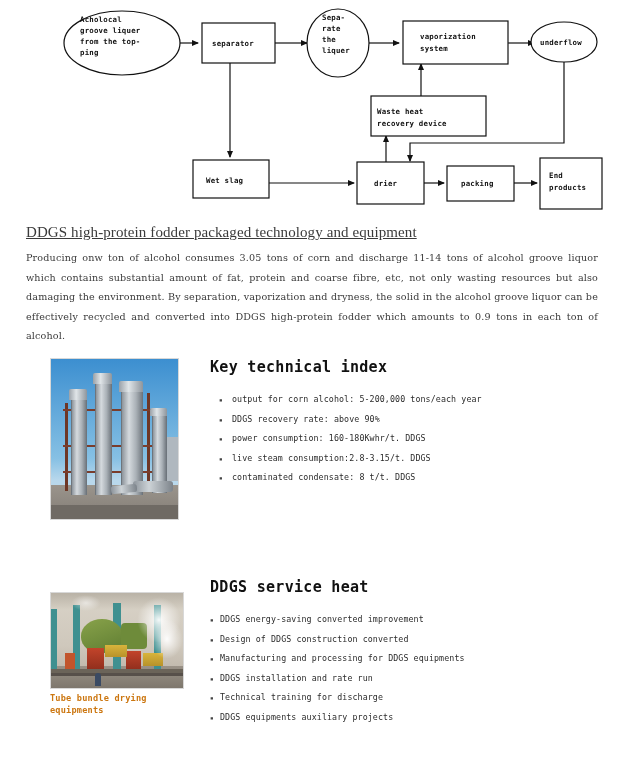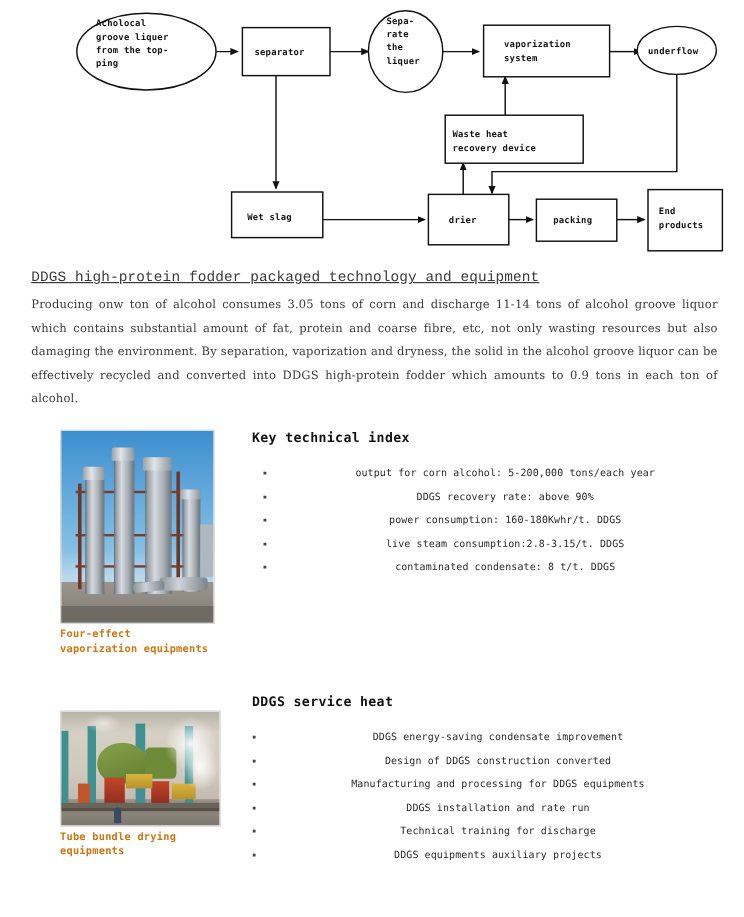"DDGS high-protein fodder packaged" #article-heading { font-family: Liberation Mono, monospace -> Liberation Serif, serif; font-size: 12px -> 15px }
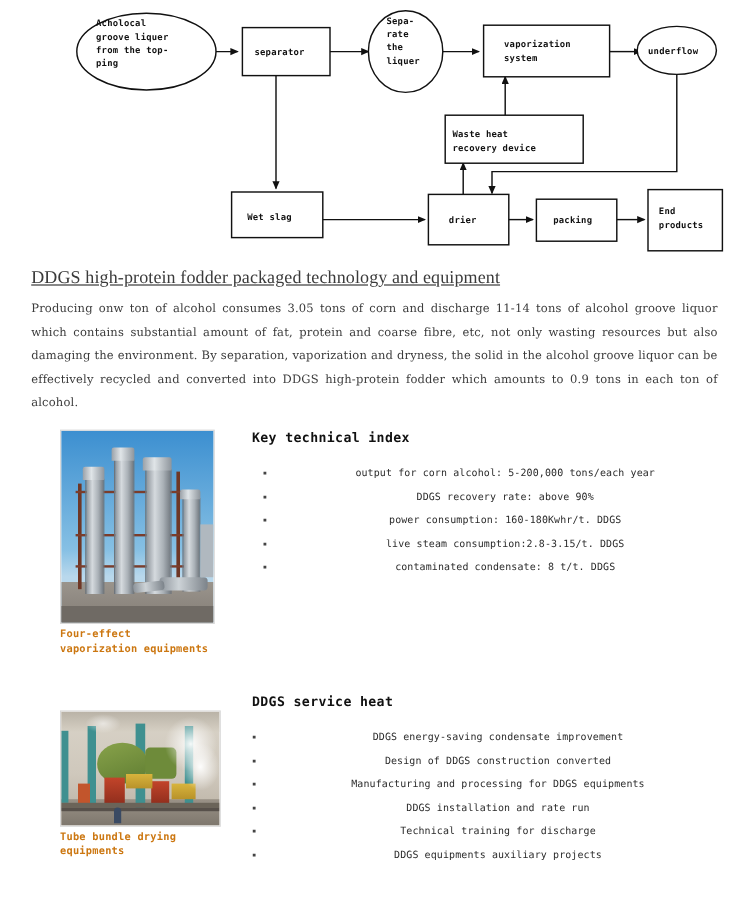"Key technical index" .list-title { font-size: 11px -> 15px }
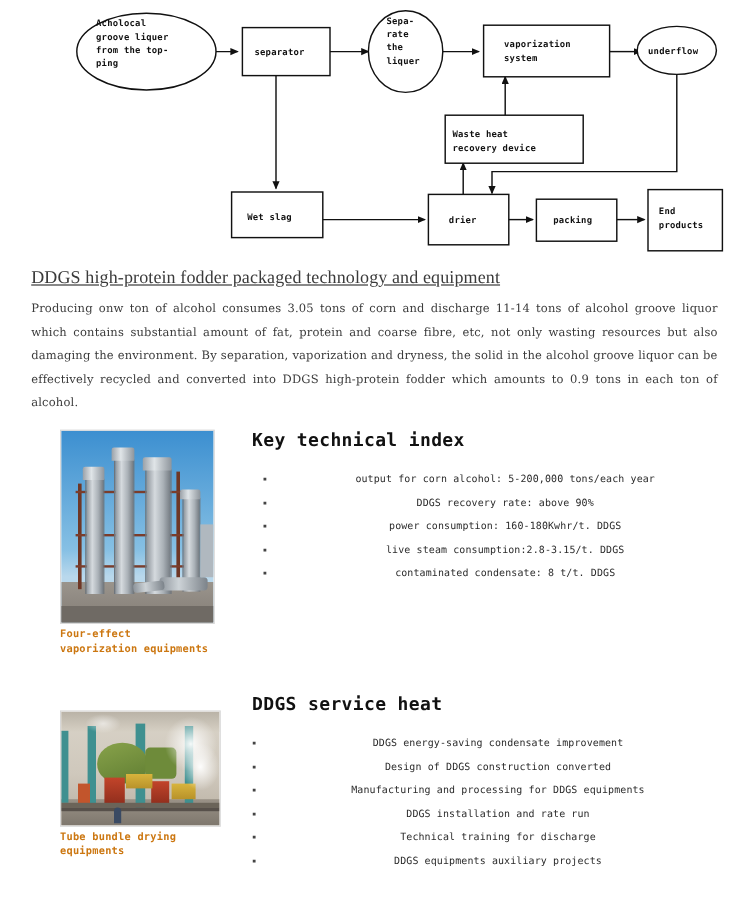"output for corn alcohol: 5-200,000" .bullet-list { text-align: center -> none }
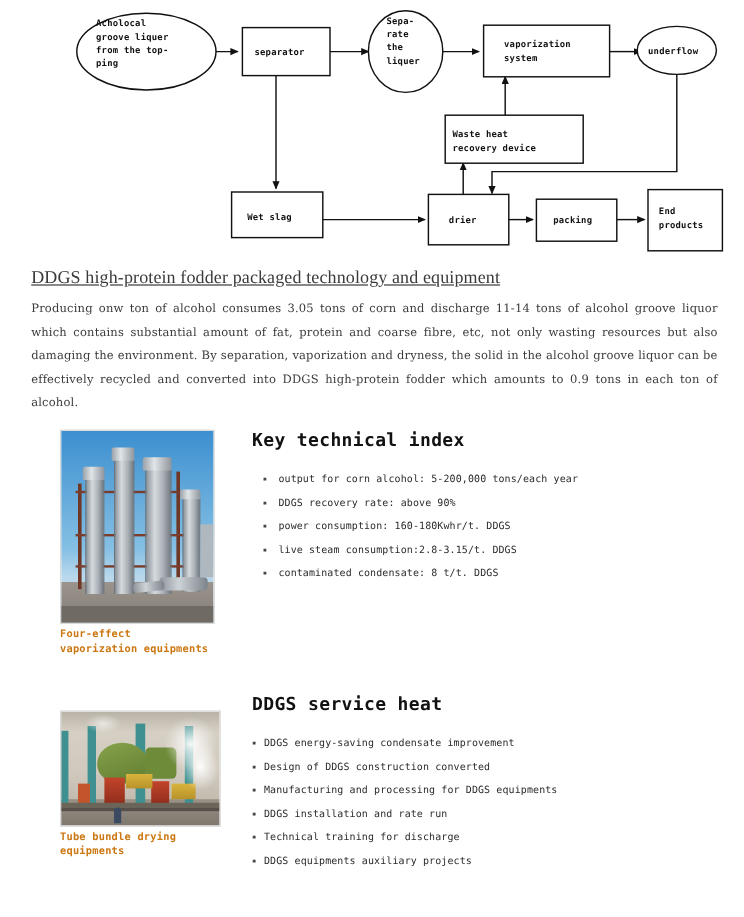"Four-effect" div.photo-caption { html: <div>Four-effect vaporization equipments</div> -> none }
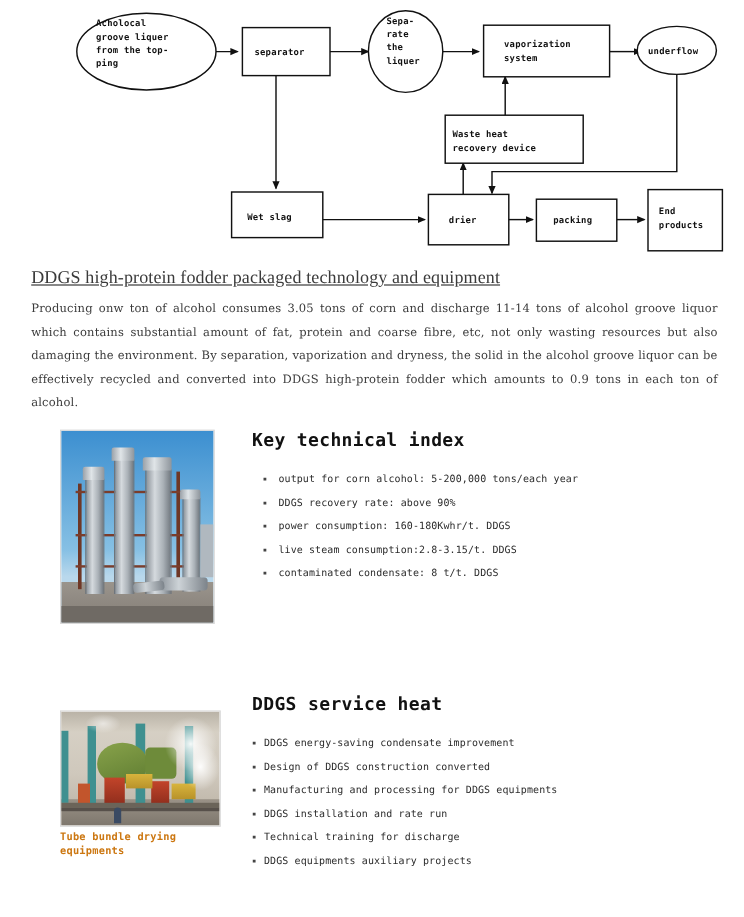"DDGS energy-saving condensate" li { text: condensate -> converted }
